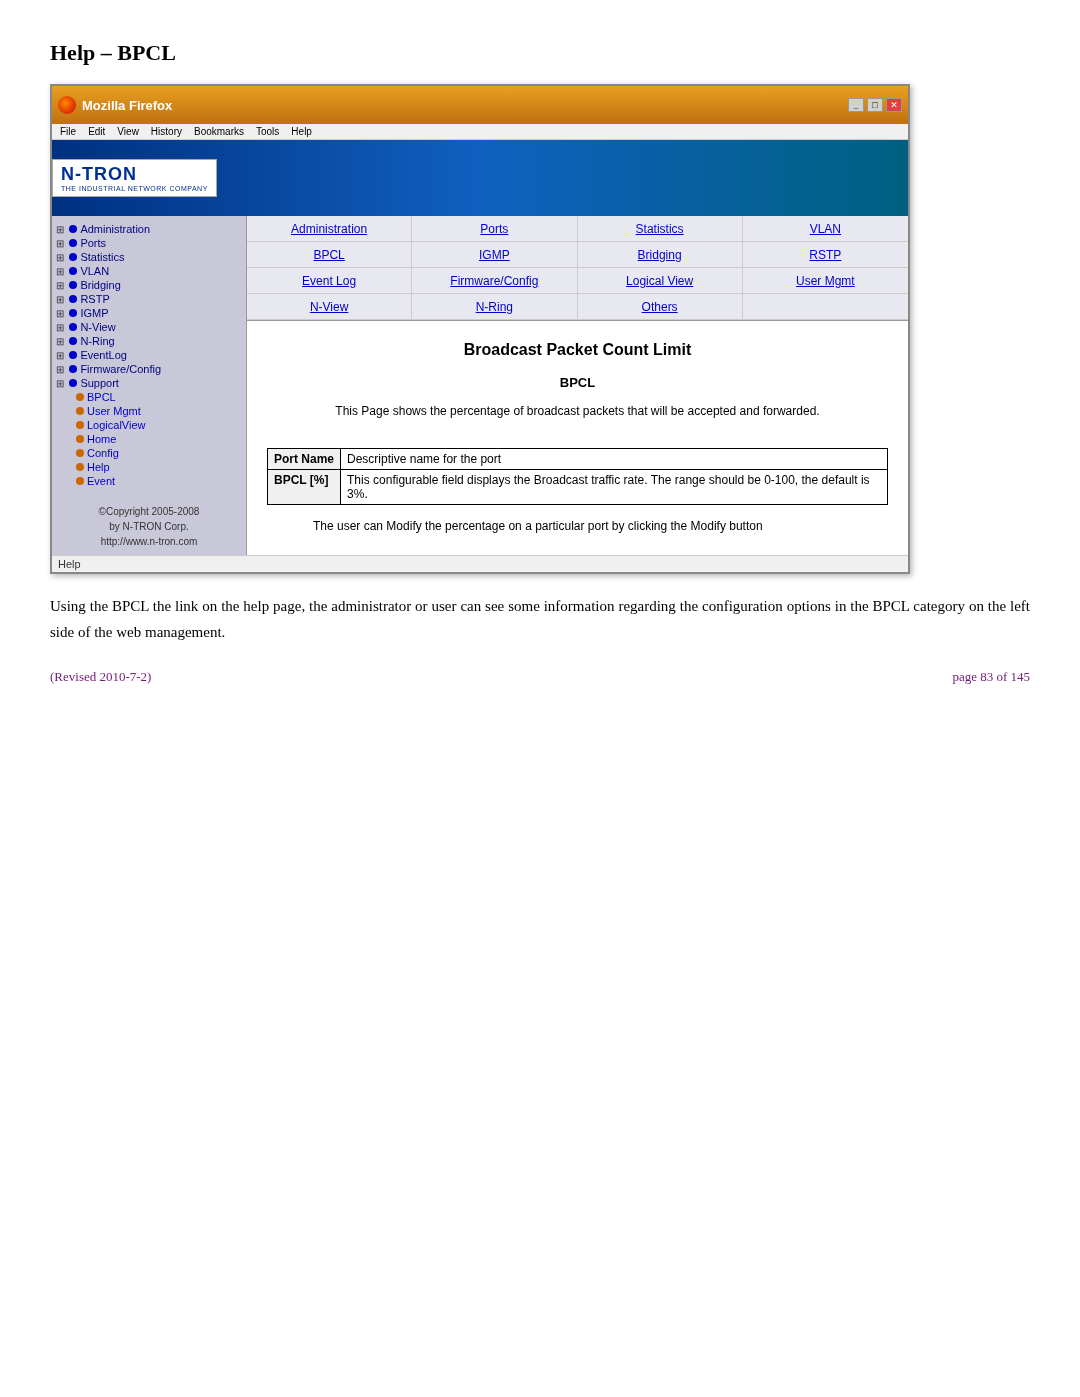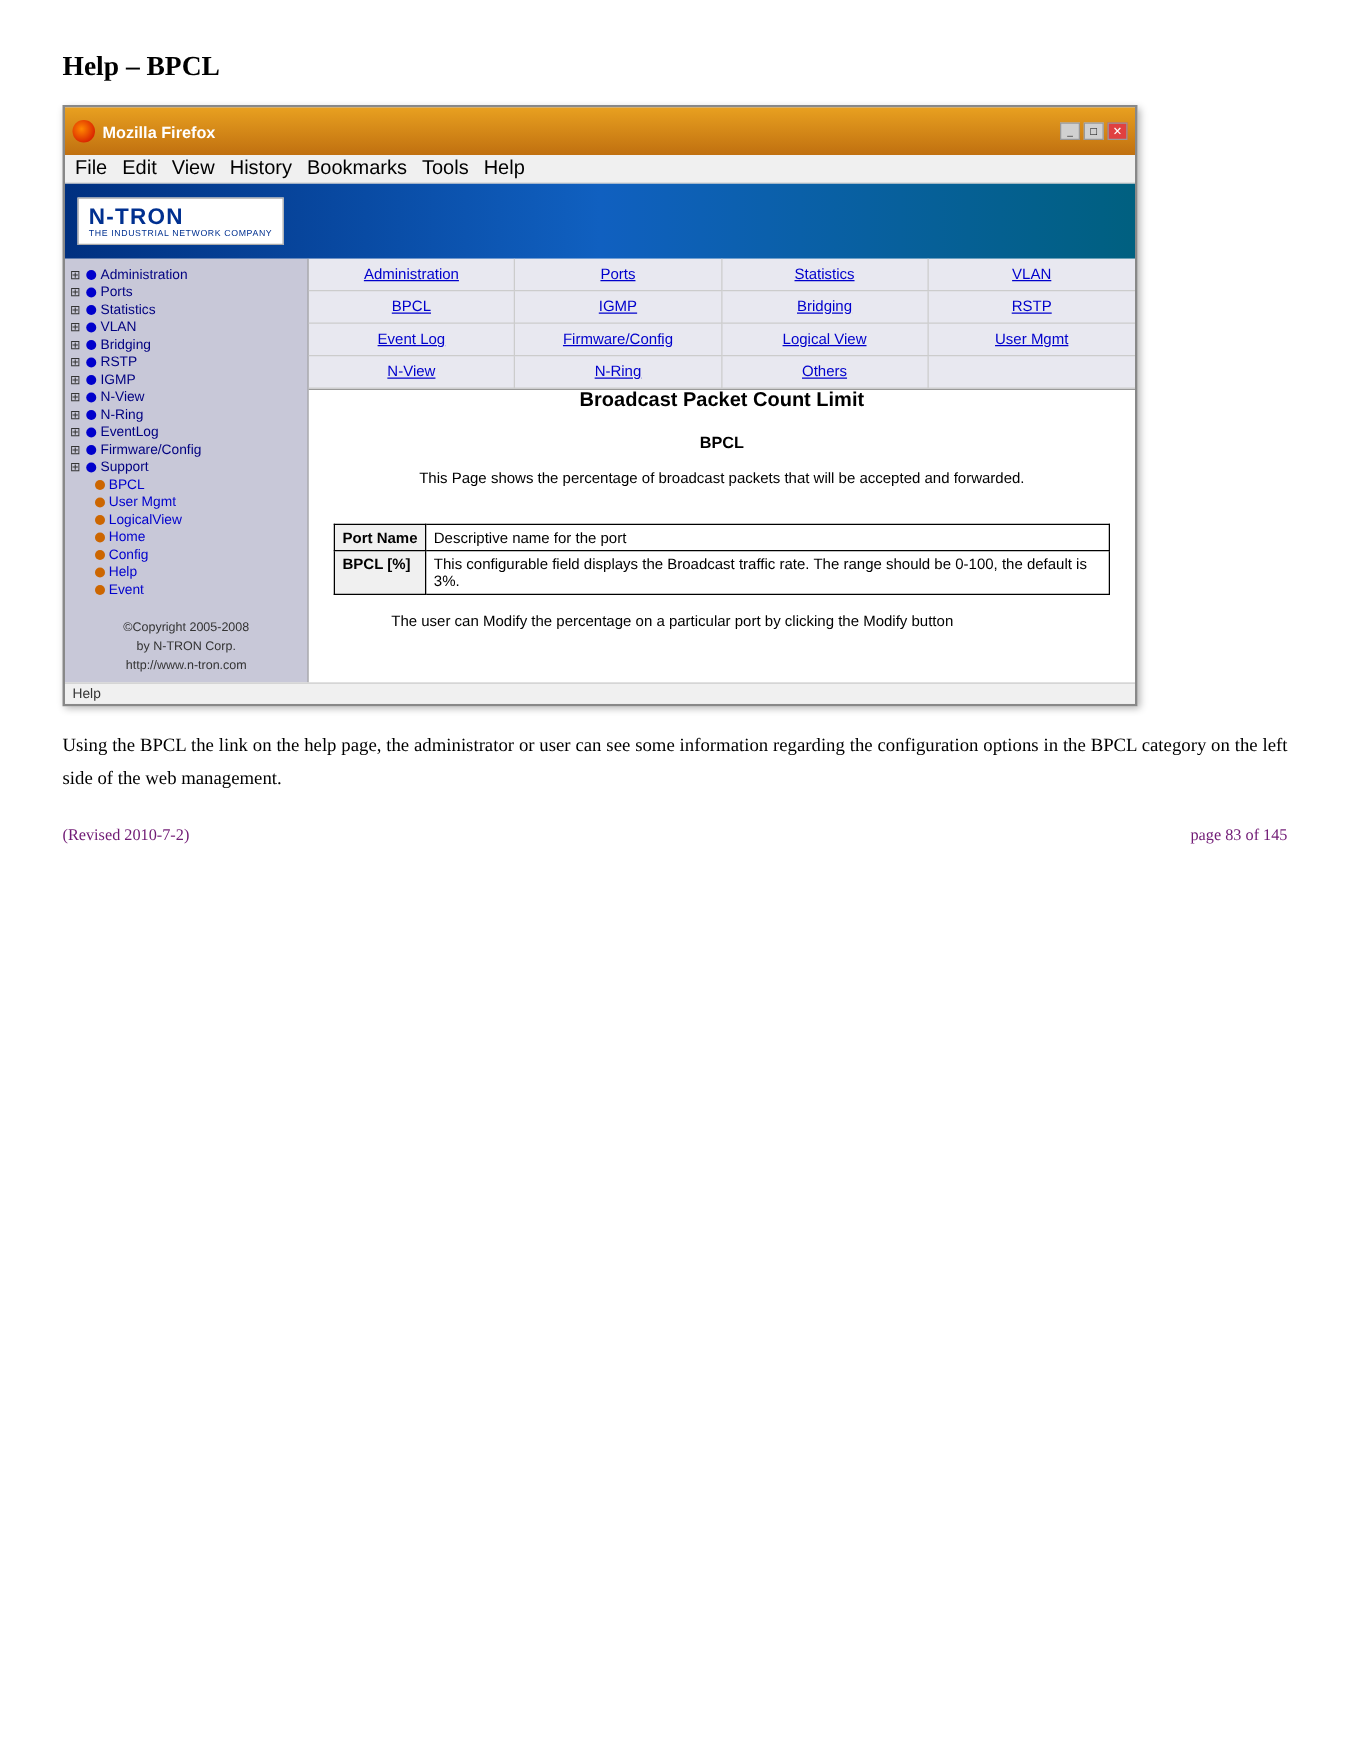"File" .browser-menubar { font-size: 16px -> 10px }
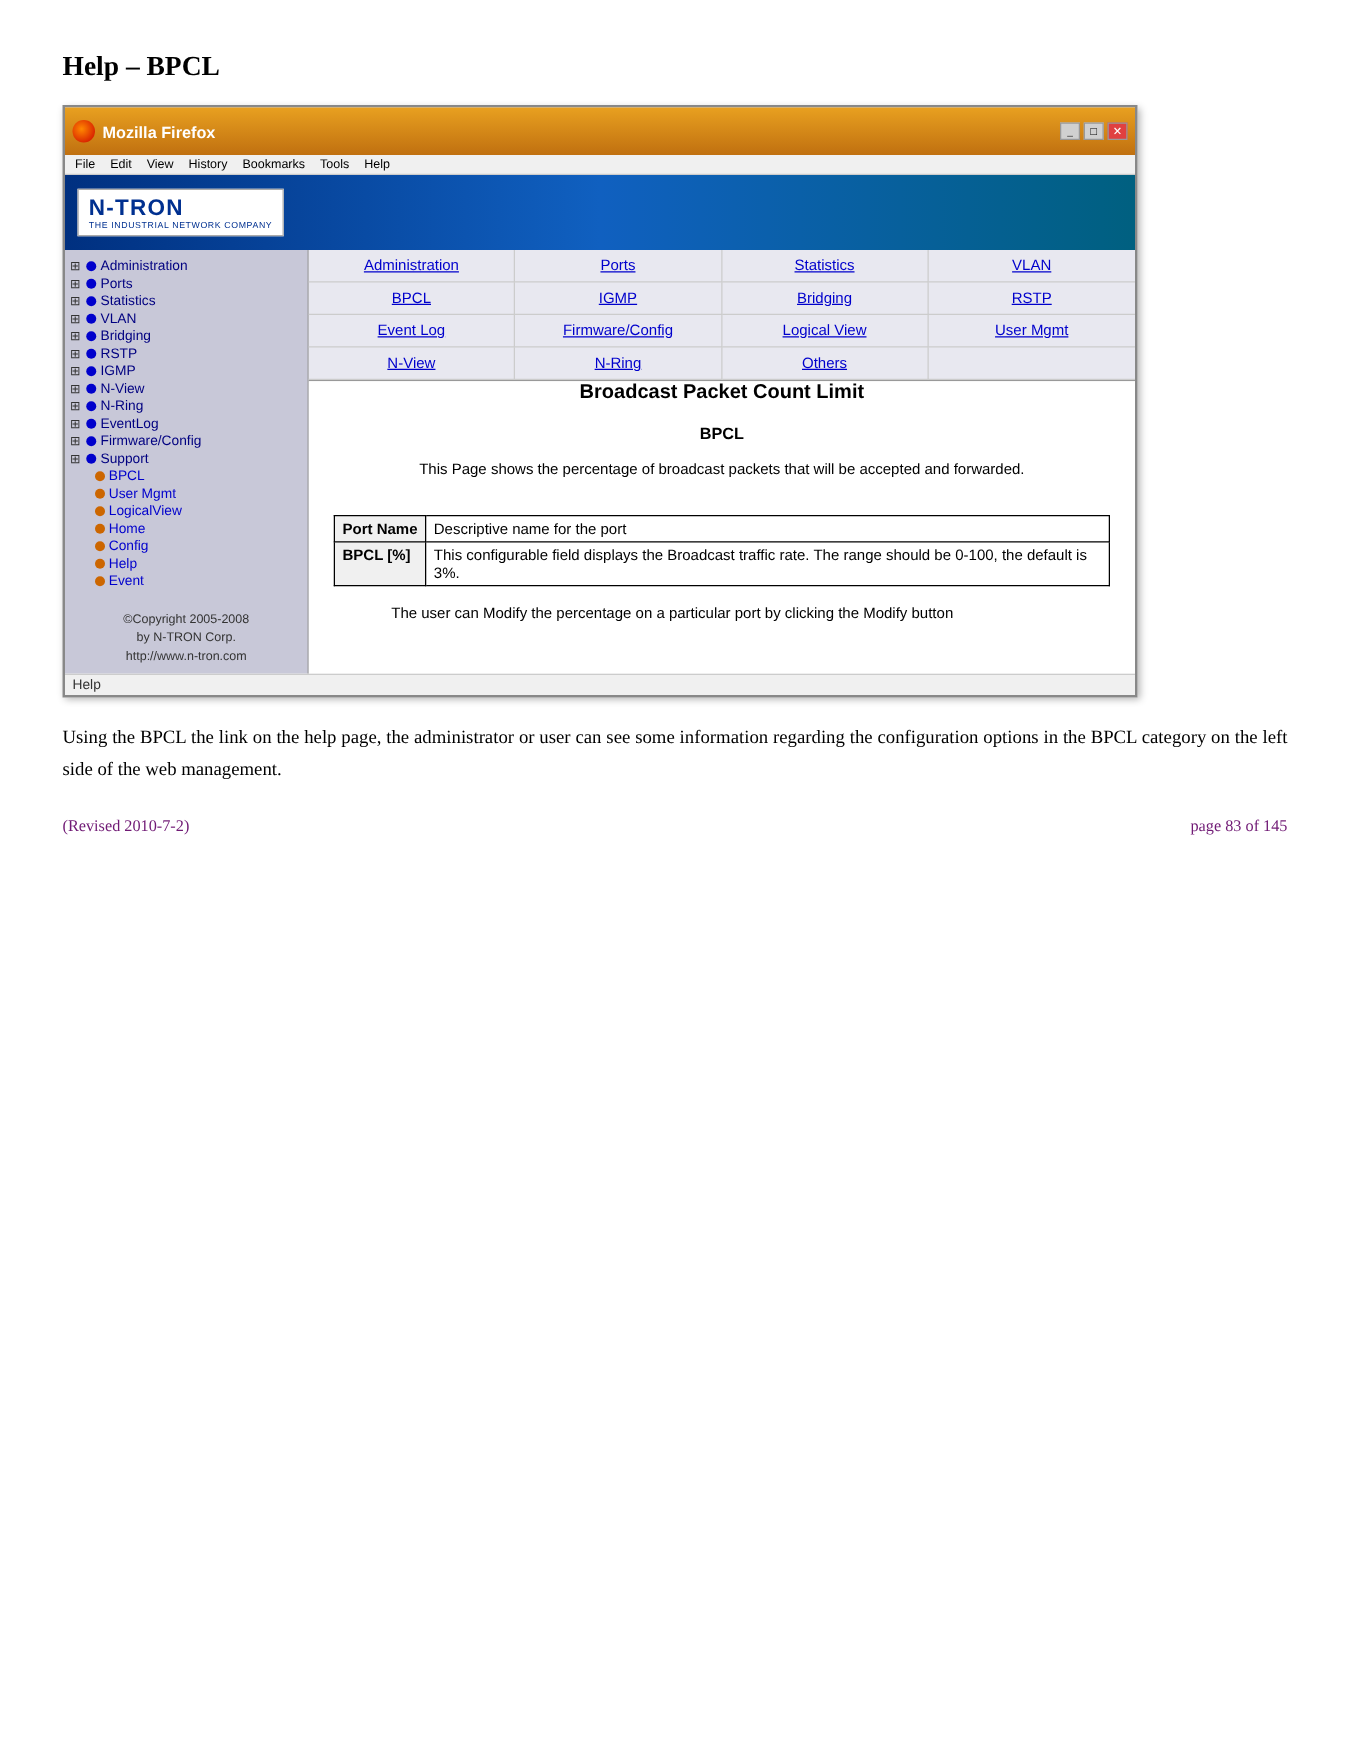"N-TRON" .site-header { height: 60px -> 76px; padding-left: 10px -> none }
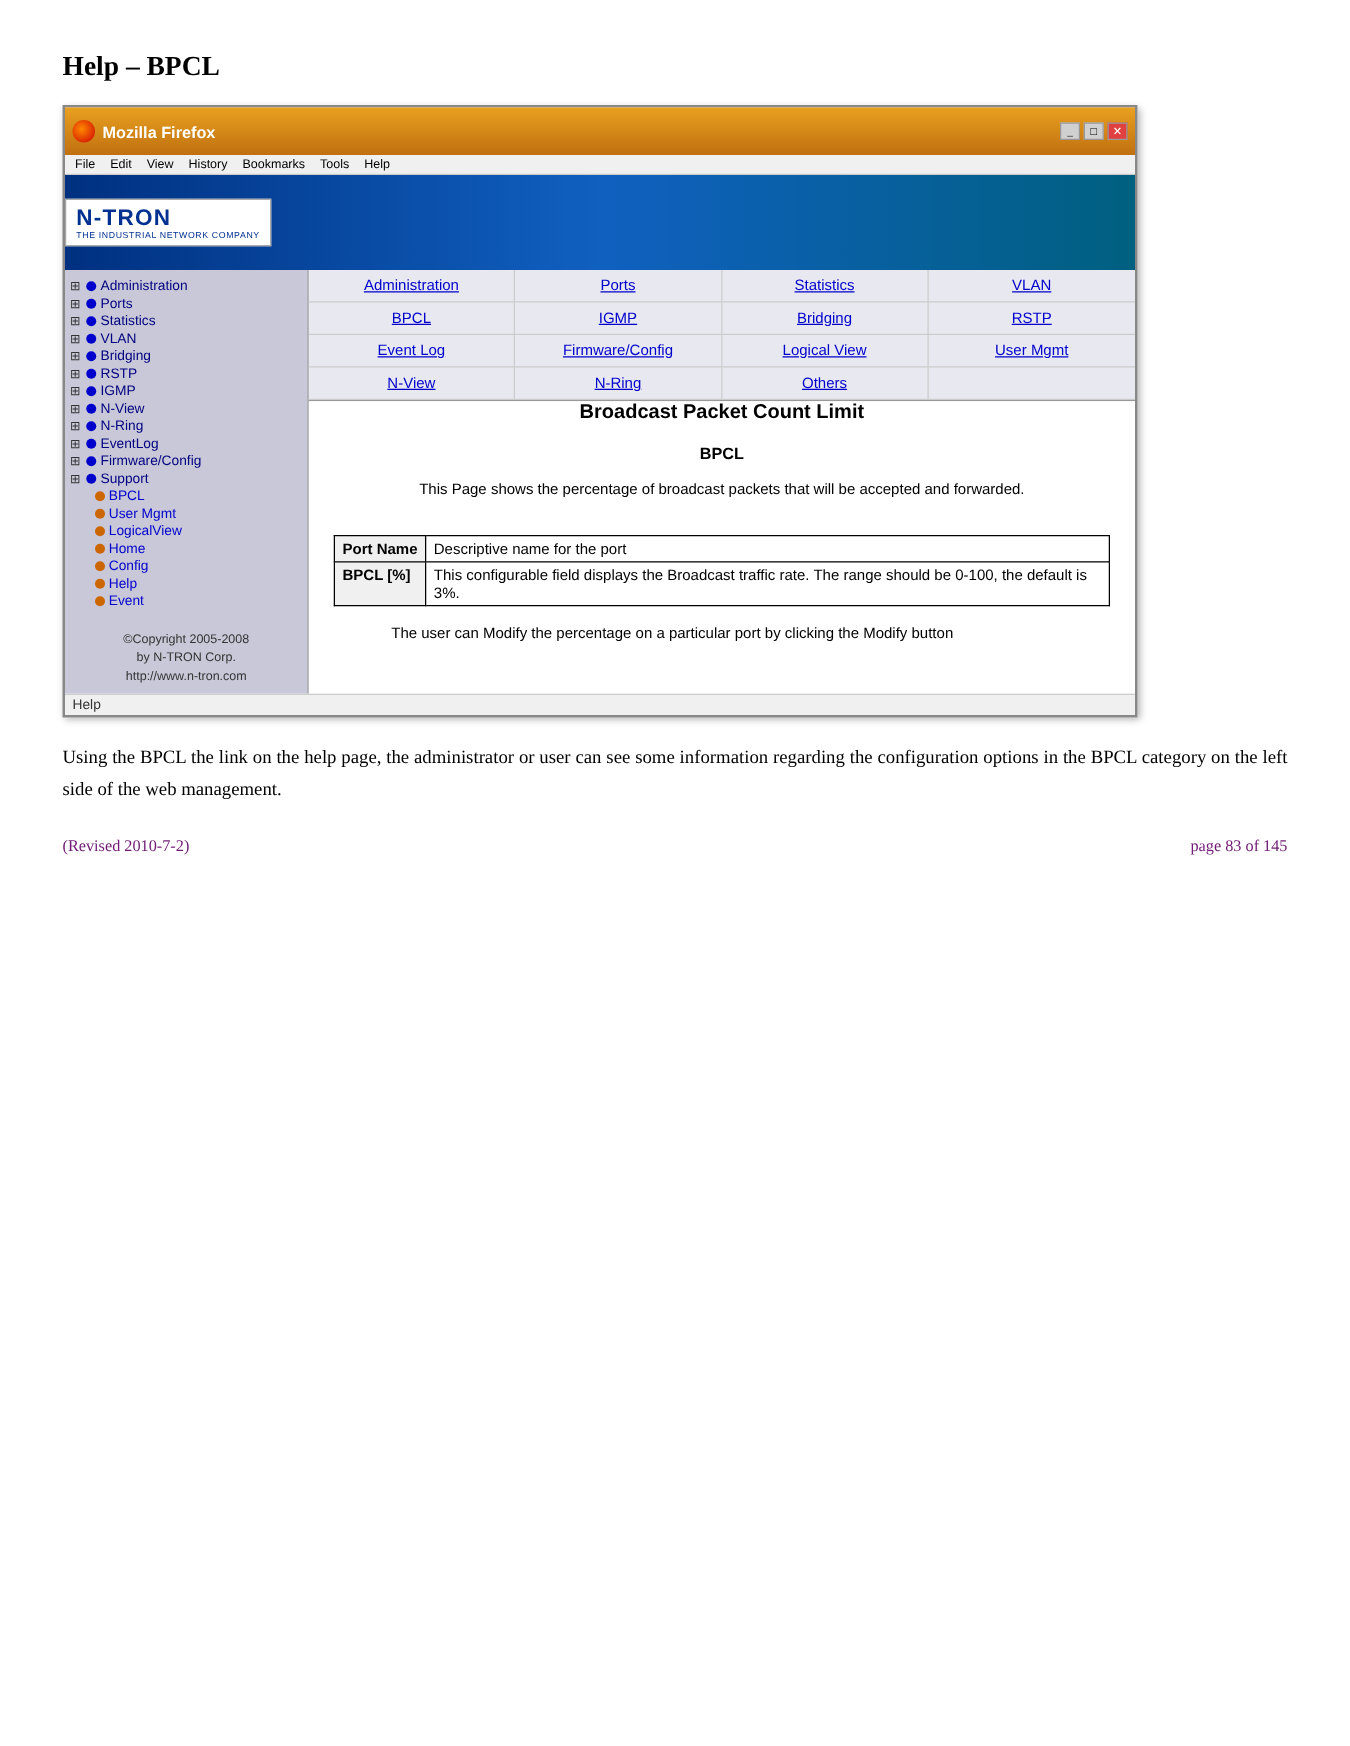"Broadcast Packet Count Limit" .content-area { padding: 0 20px -> 20px 20px }
